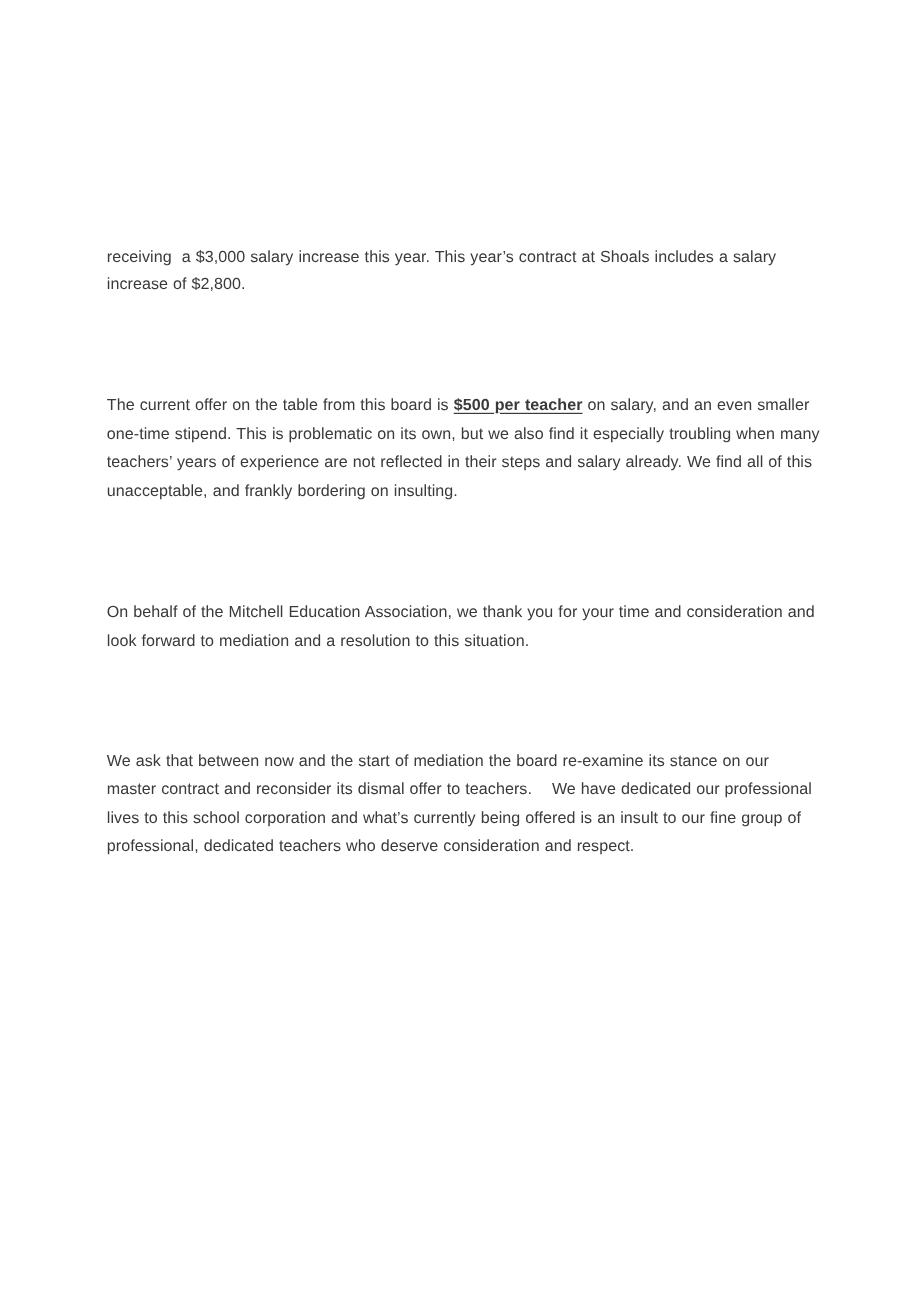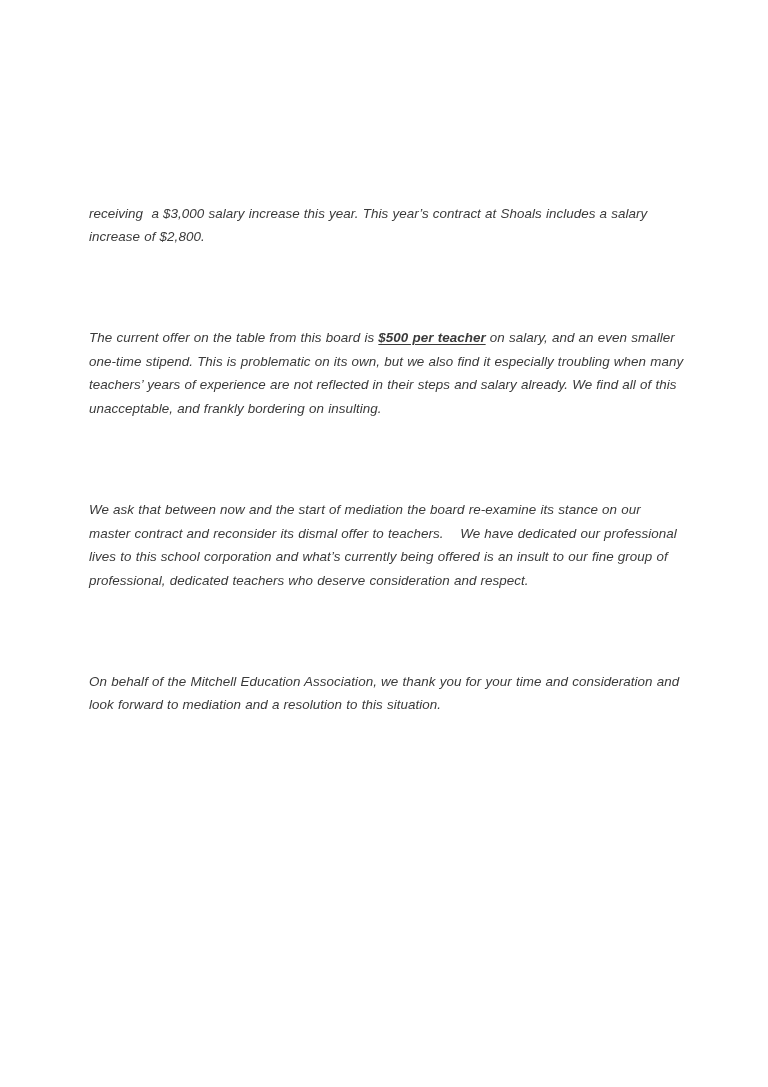"receiving a $3,000 salary increase" * { font-style: italic -> none }
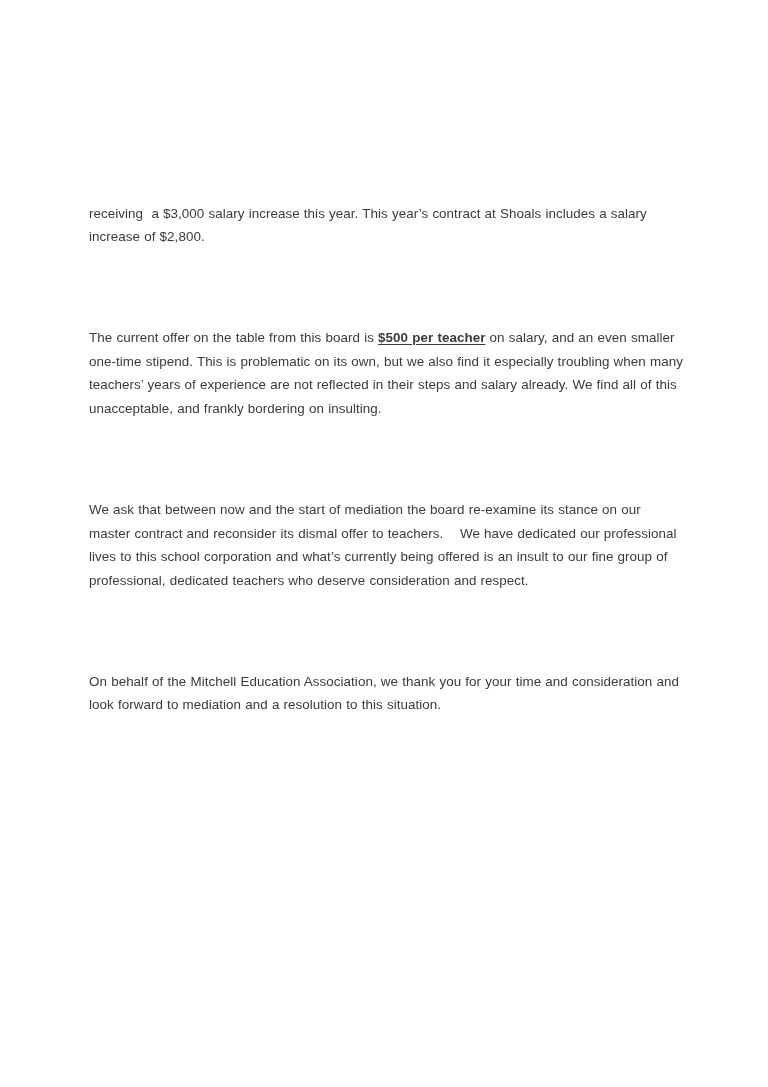"We ask that between now" p { order: before "On behalf of the Mitchell" -> after "On behalf of the Mitchell" }
